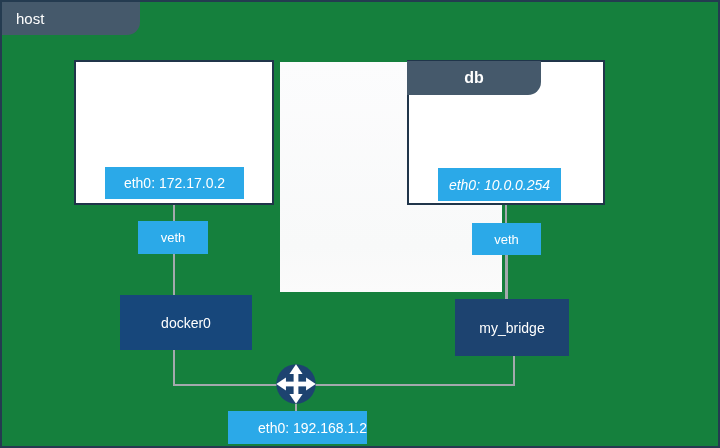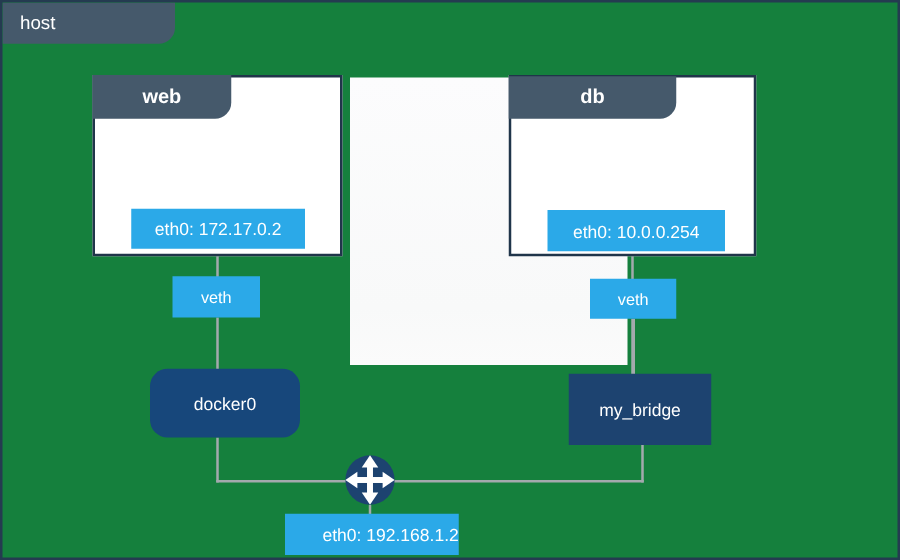"web" div.tab { html: <div> <span>web</span> </div> -> none }
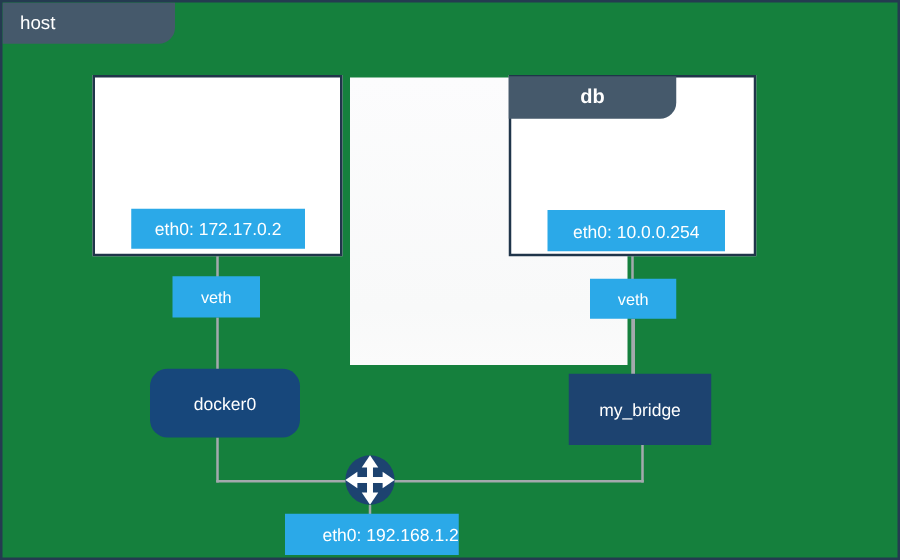"eth0: 10.0.0.254" .db-eth { font-style: none -> italic; width: 142px -> 123px }
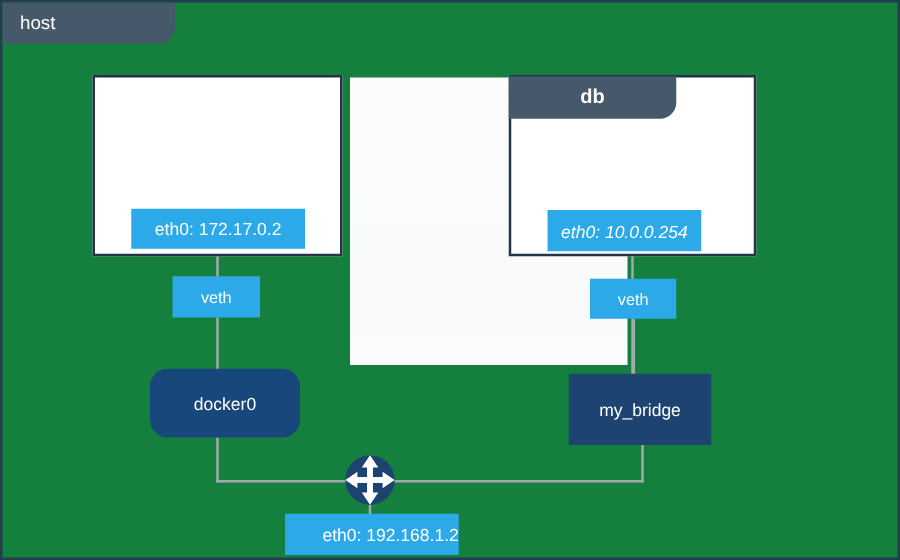"docker0" .docker0 { border-radius: 14px -> none; width: 120px -> 132px }
